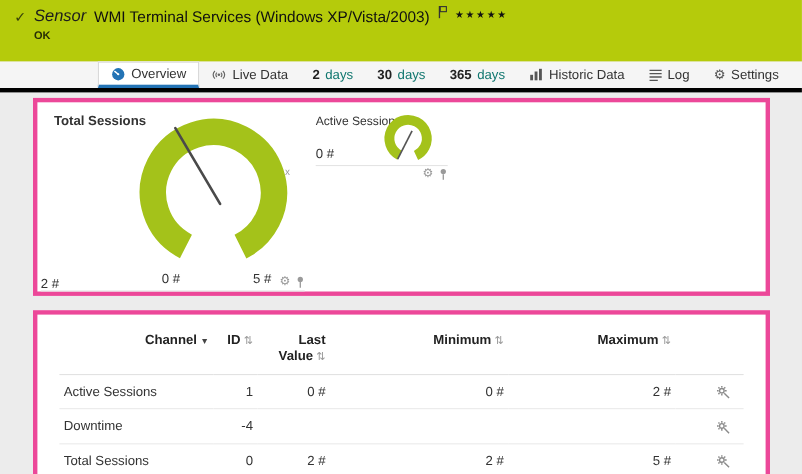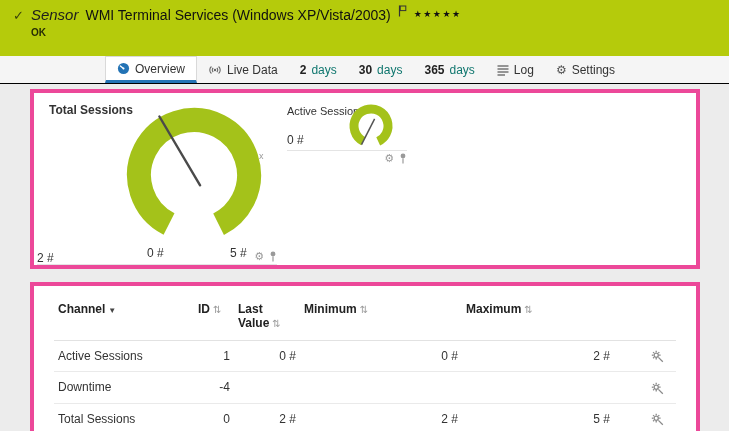"Overview" .tabs { border-bottom: 1px solid #000000 -> 4px solid #000000; justify-content: center -> flex-end }
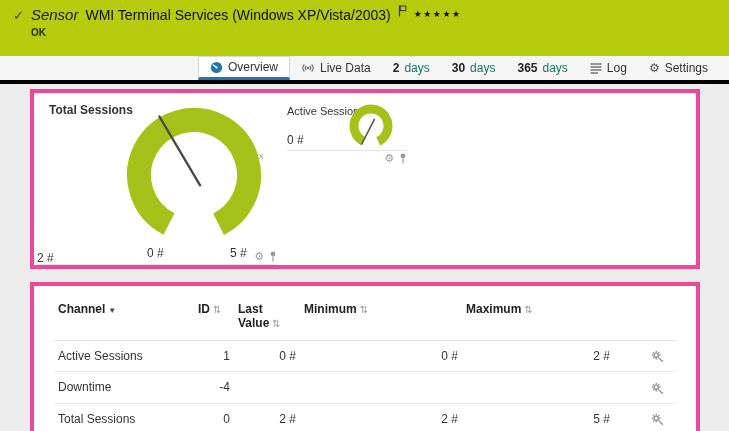"Historic Data" div.tab { html: none -> <div> <svg> <g> <rect></rect> <rect></rect> <rect></rect> </g> </svg> <span>Historic Data</span> </div> }
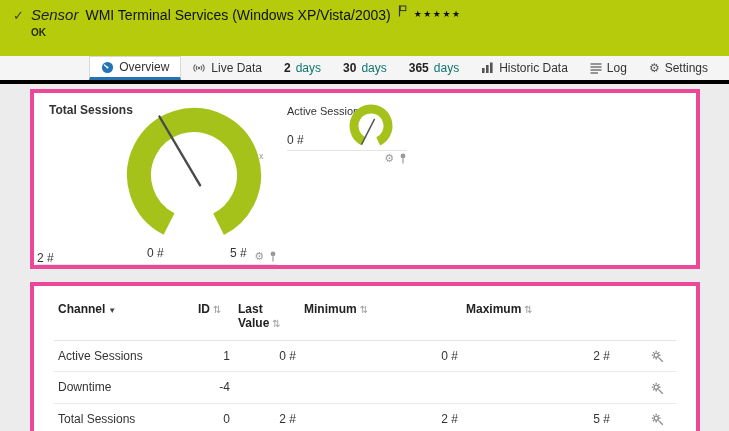"Channel ▼" th { text-align: left -> right }
